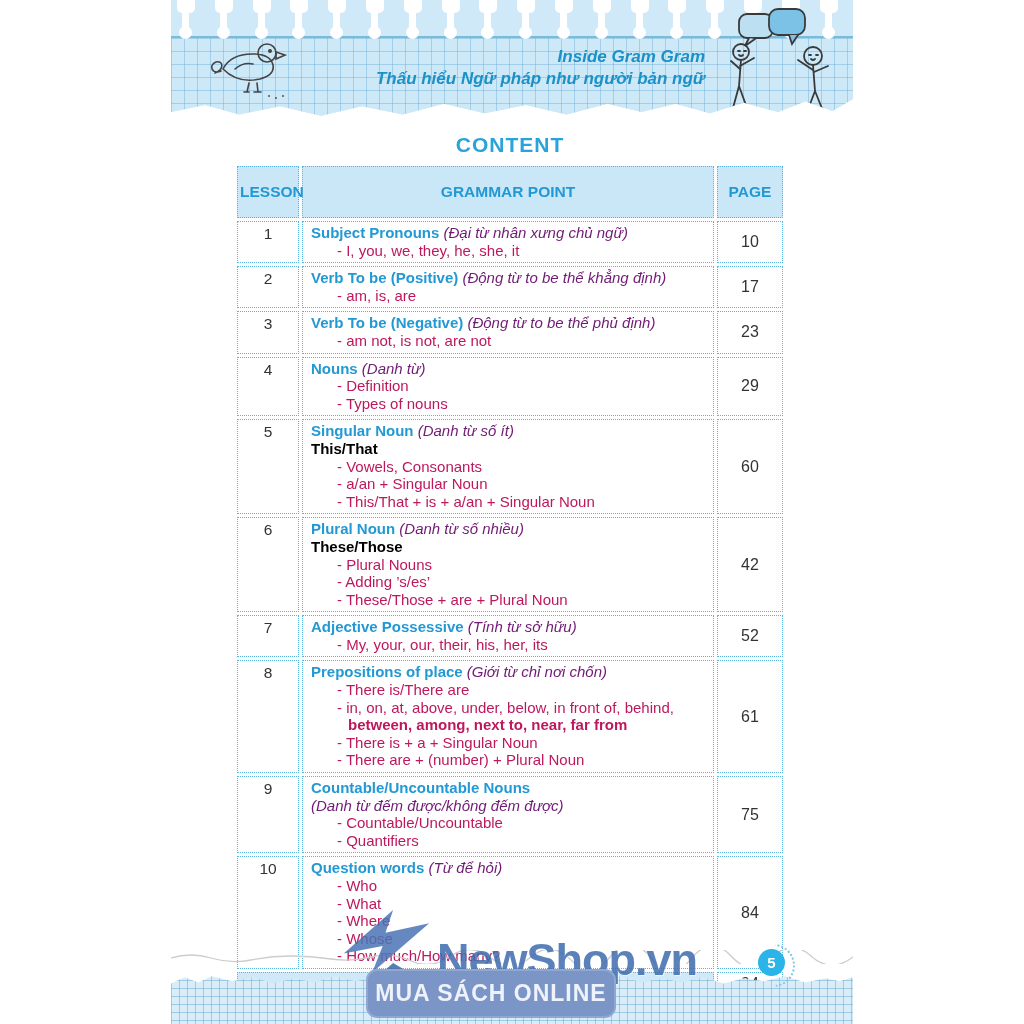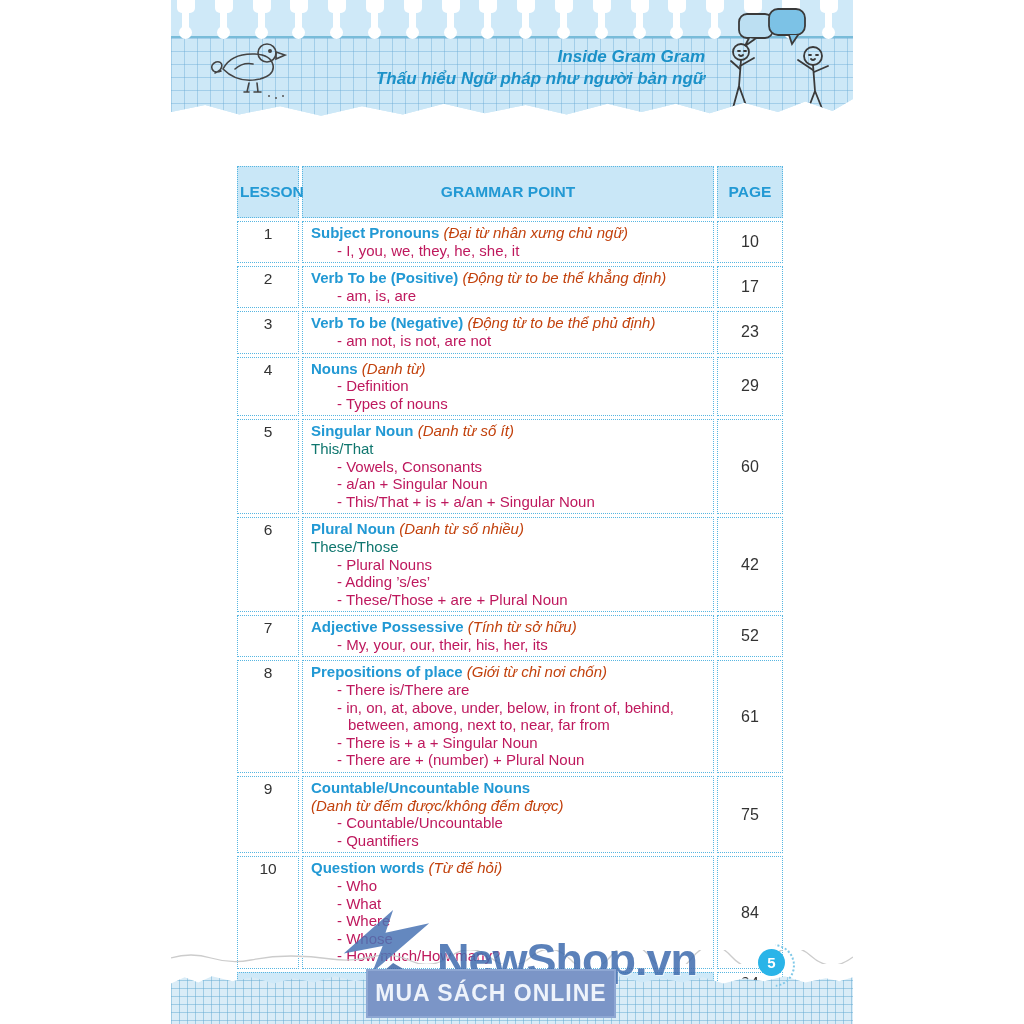"CONTENT" div.content-title { html: none -> <div>CONTENT</div> }
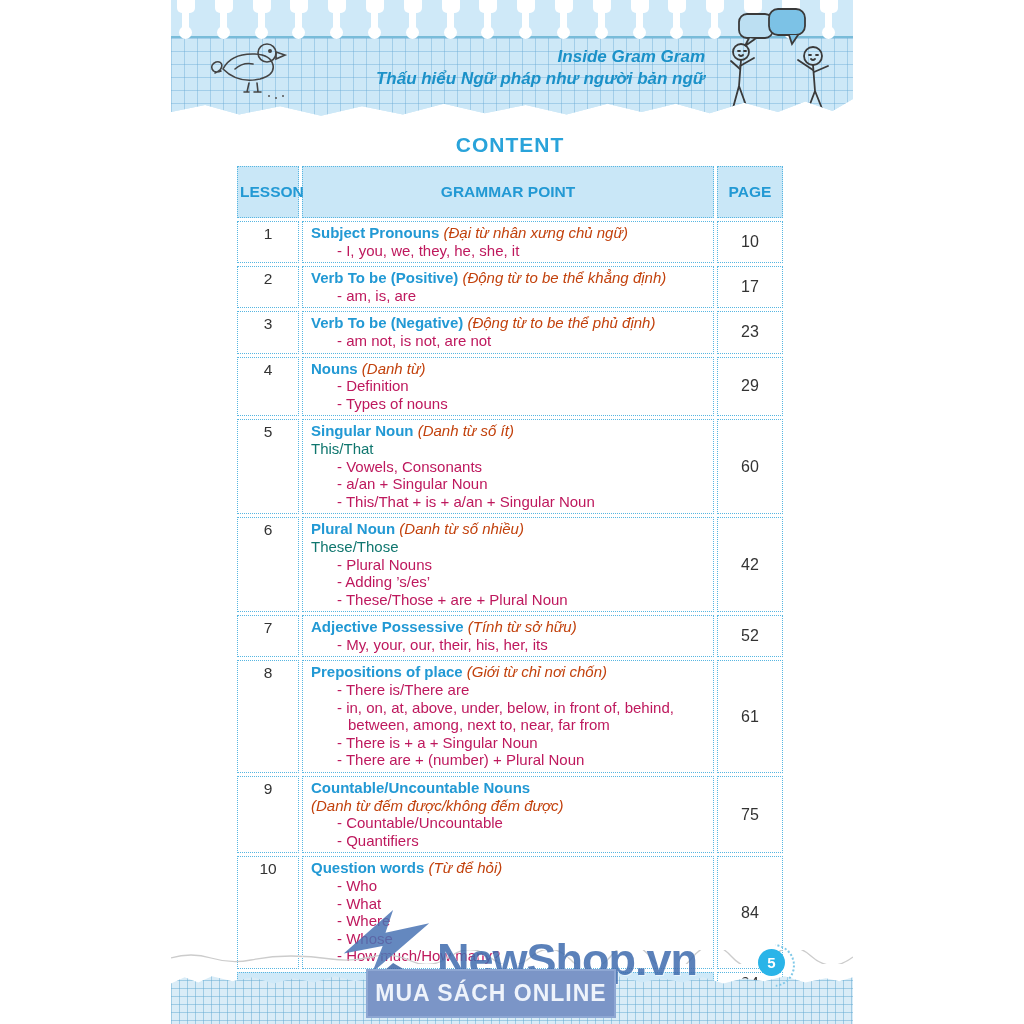"(Đại từ nhân xưng chủ" .t-note { color: #c2410c -> #701a75 }
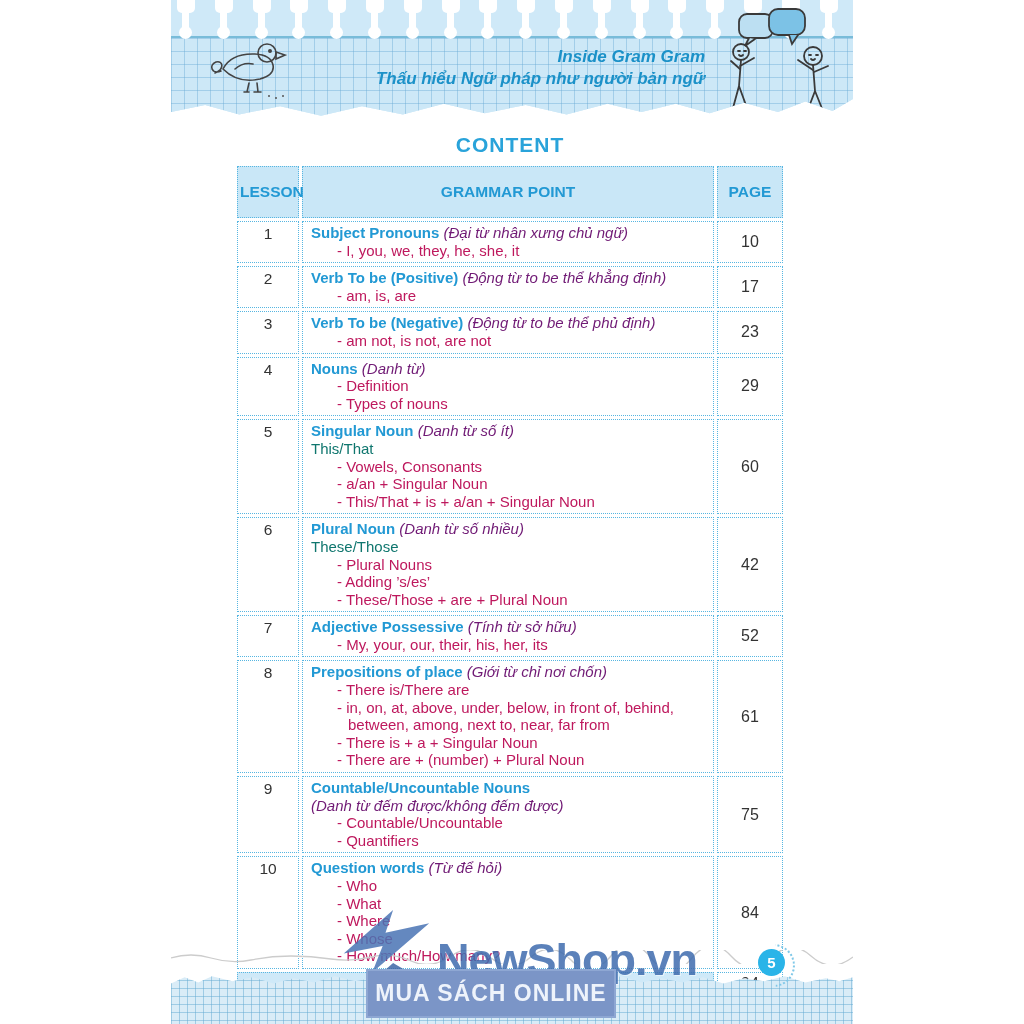"This/That" .t-bold { color: #0f766e -> #000000; font-weight: normal -> bold }
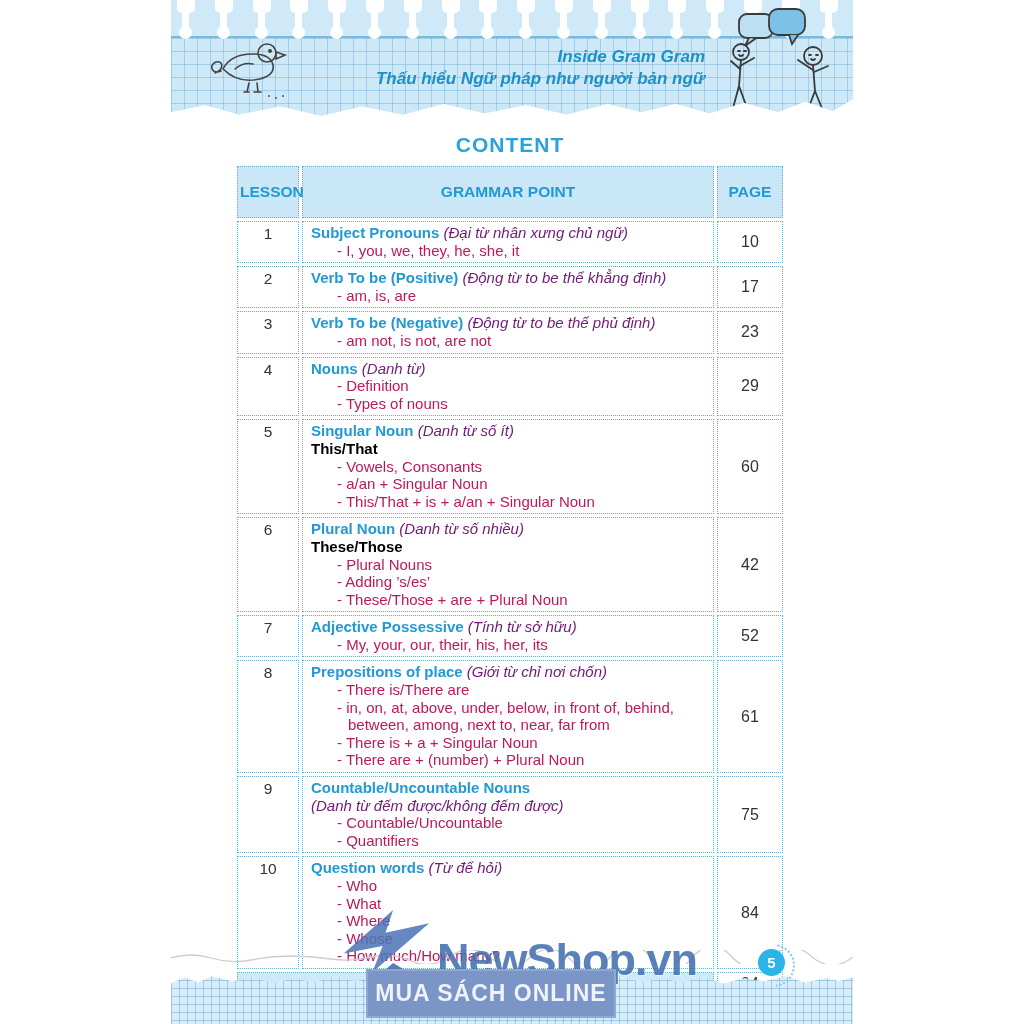"between, among, next to, near," .t-cont { font-weight: none -> bold }
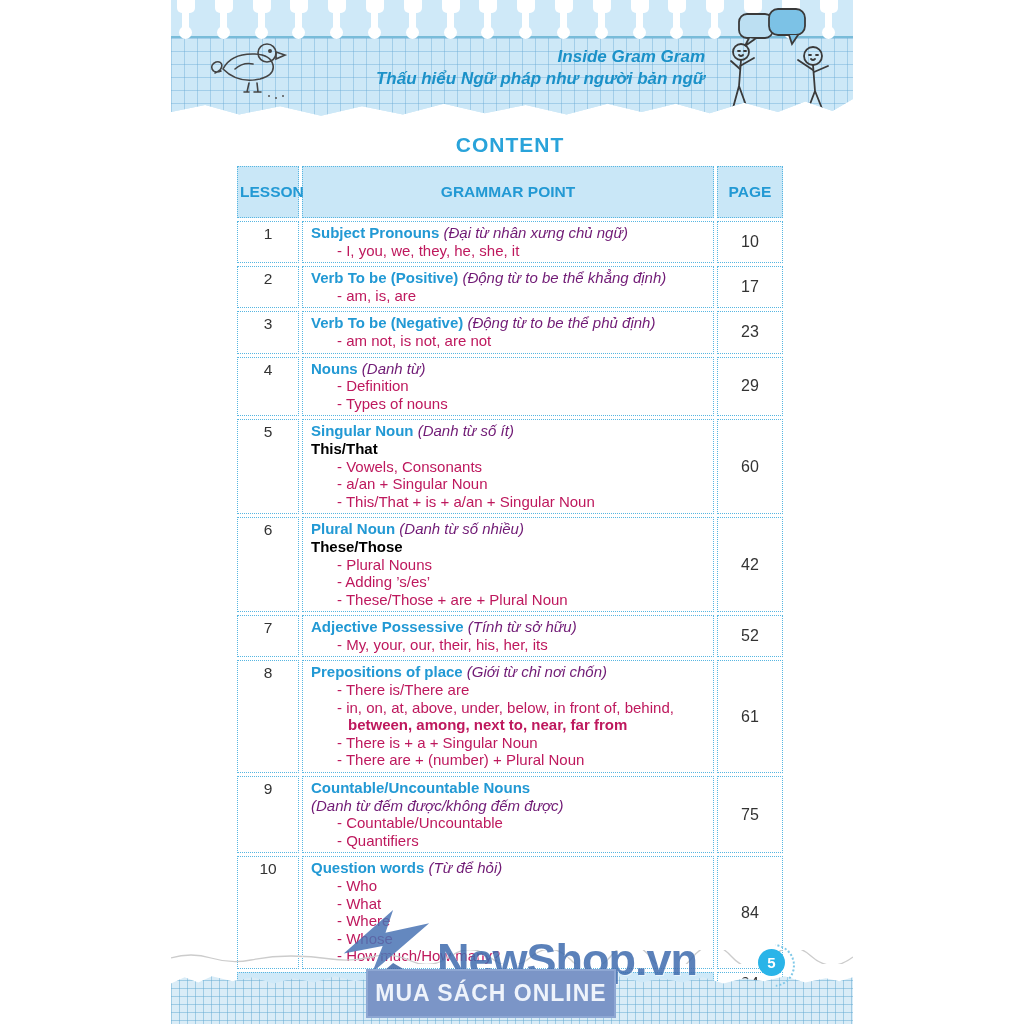"MUA SÁCH ONLINE" .buy-button { border-radius: 0 -> 11px }
